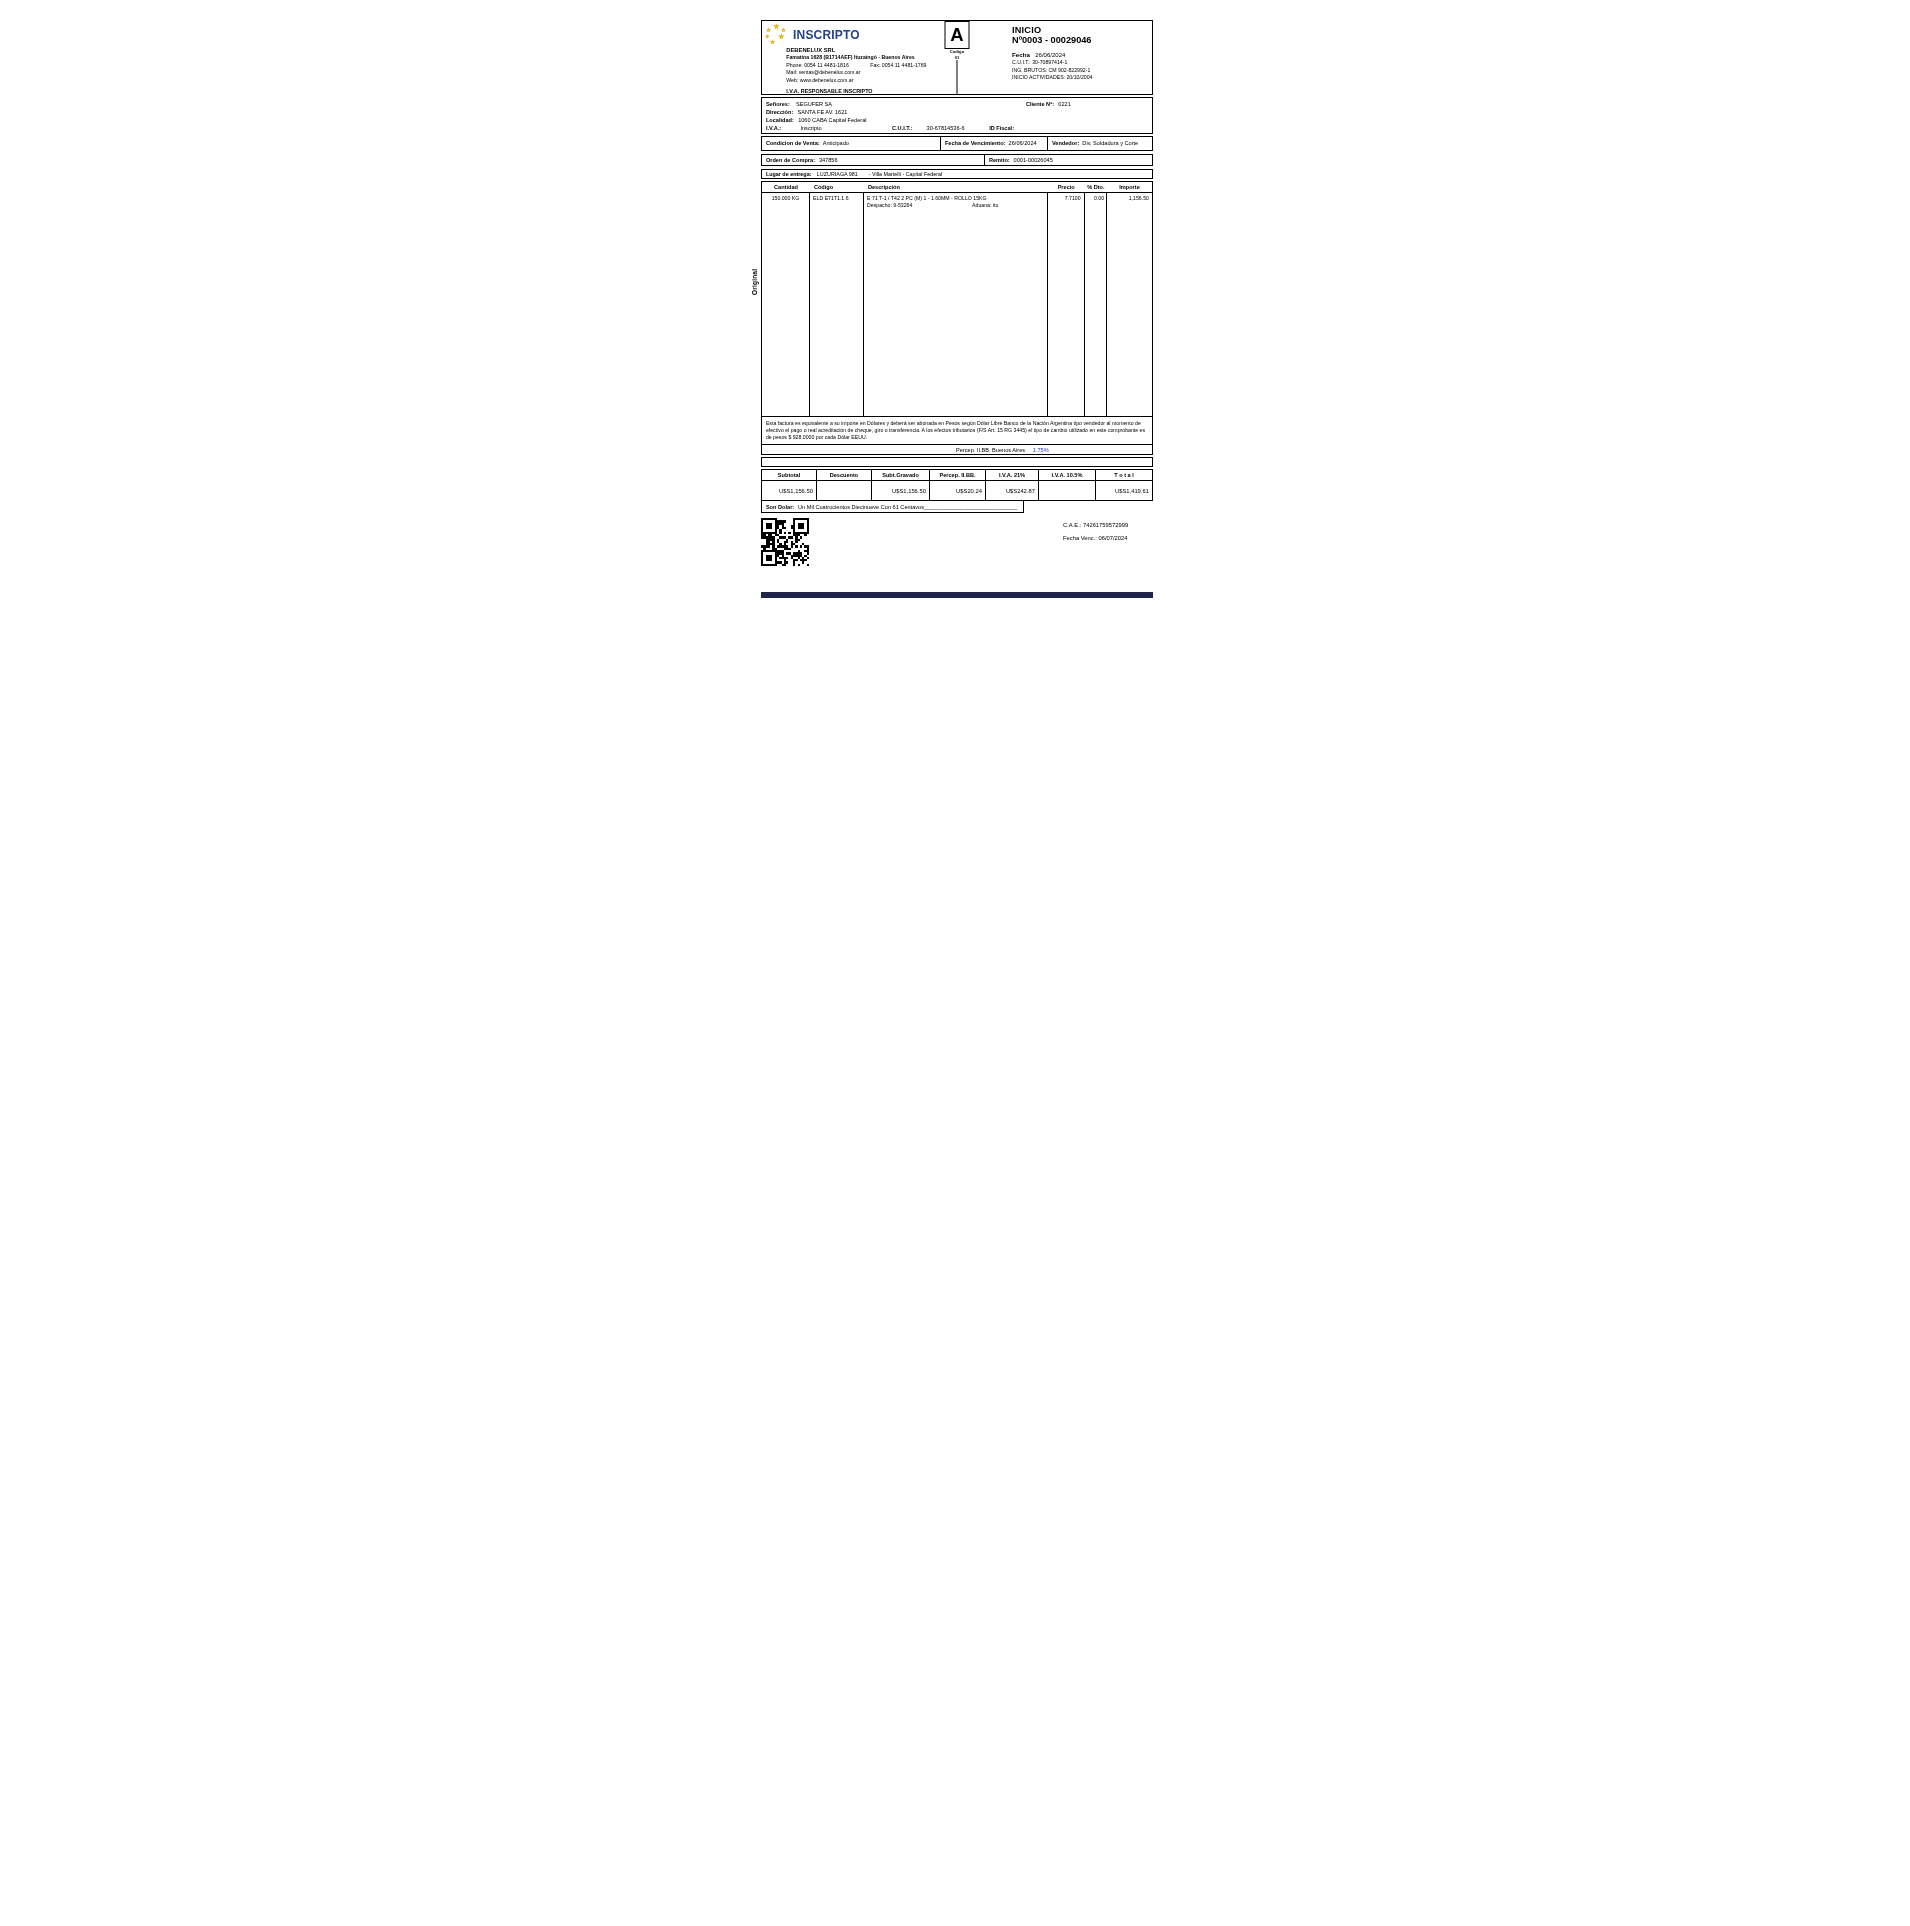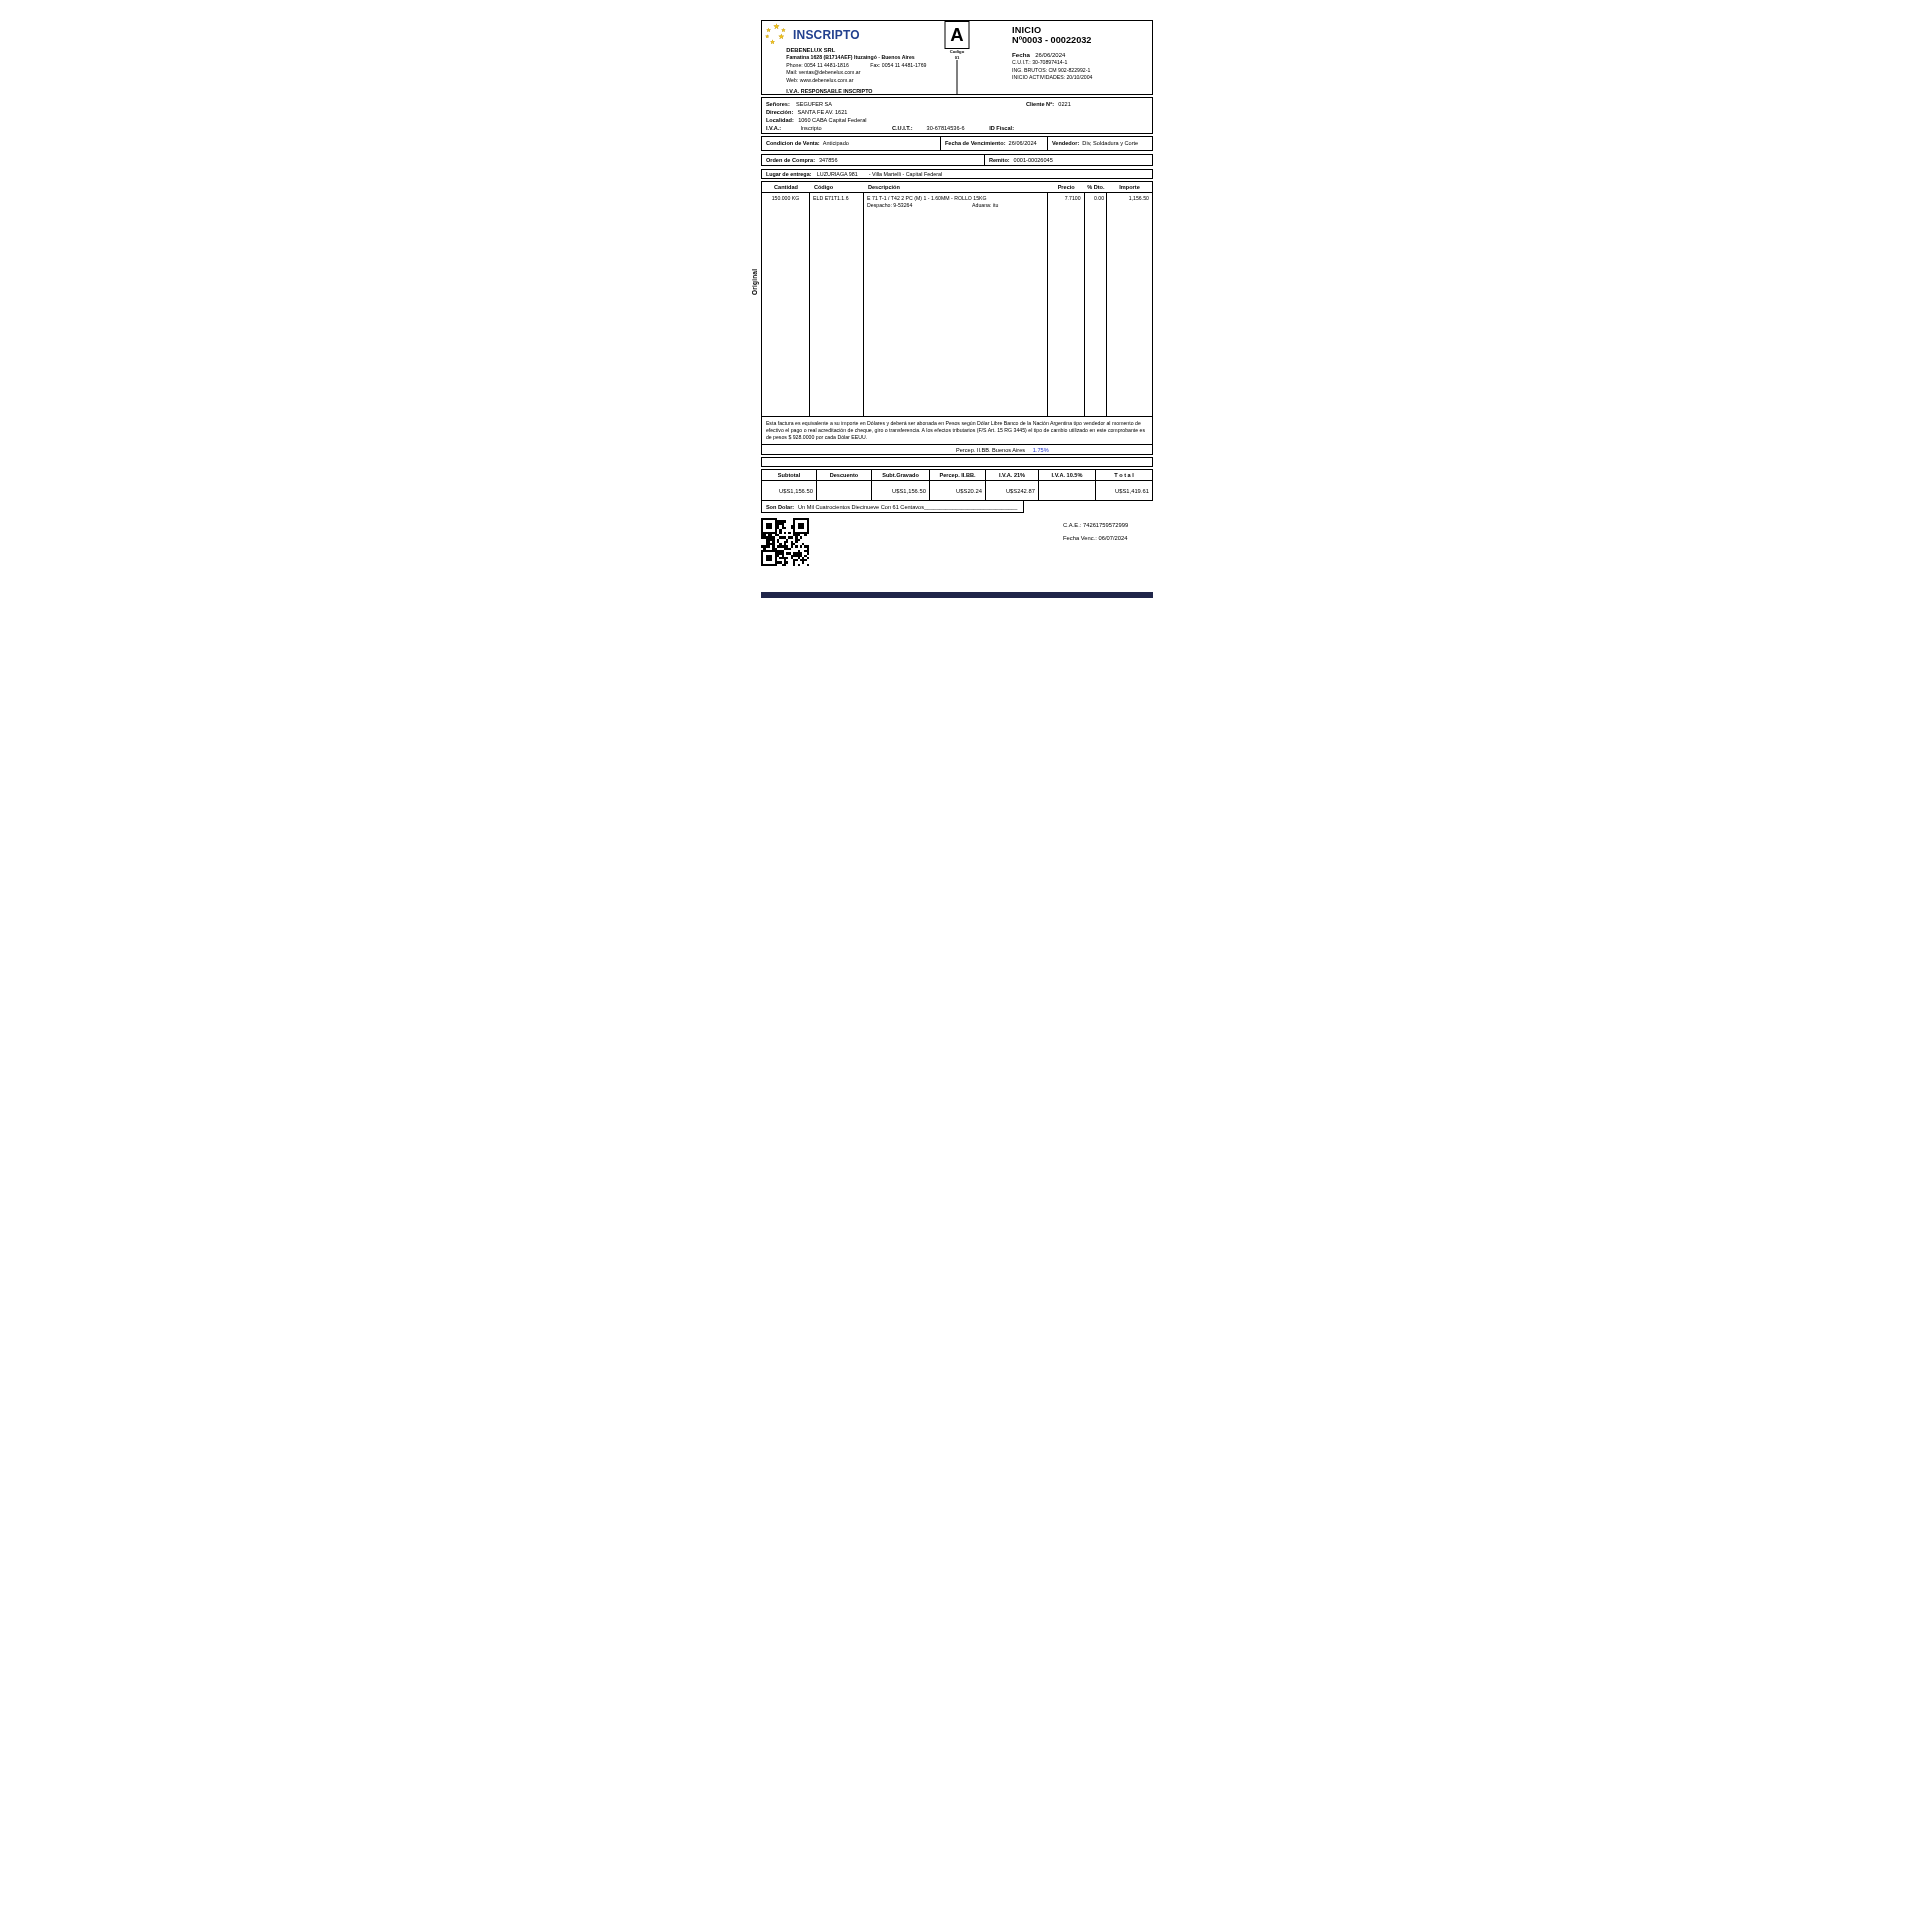"Nº0003 - 00022032" div.invoice-number { text: 00022032 -> 00029046 }
